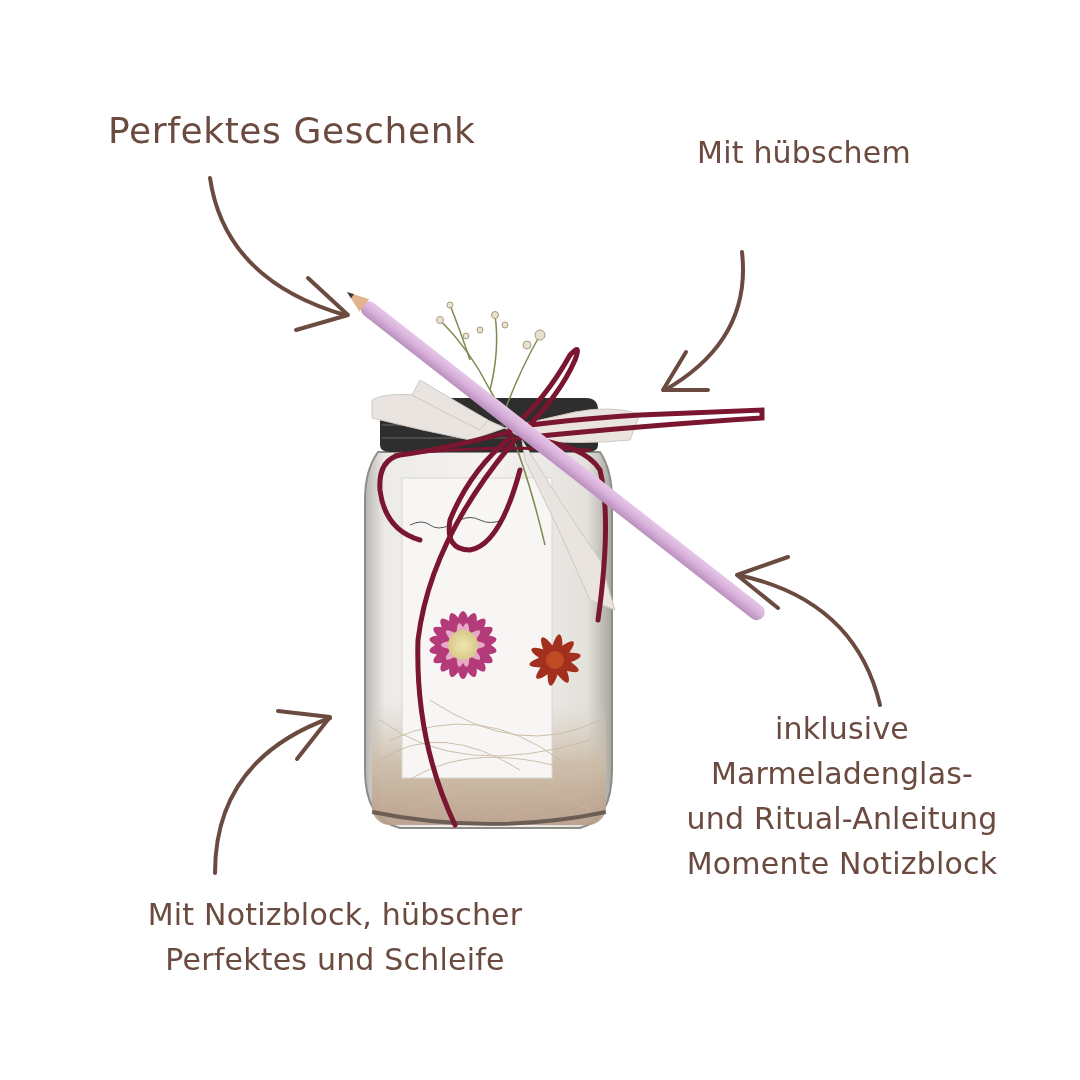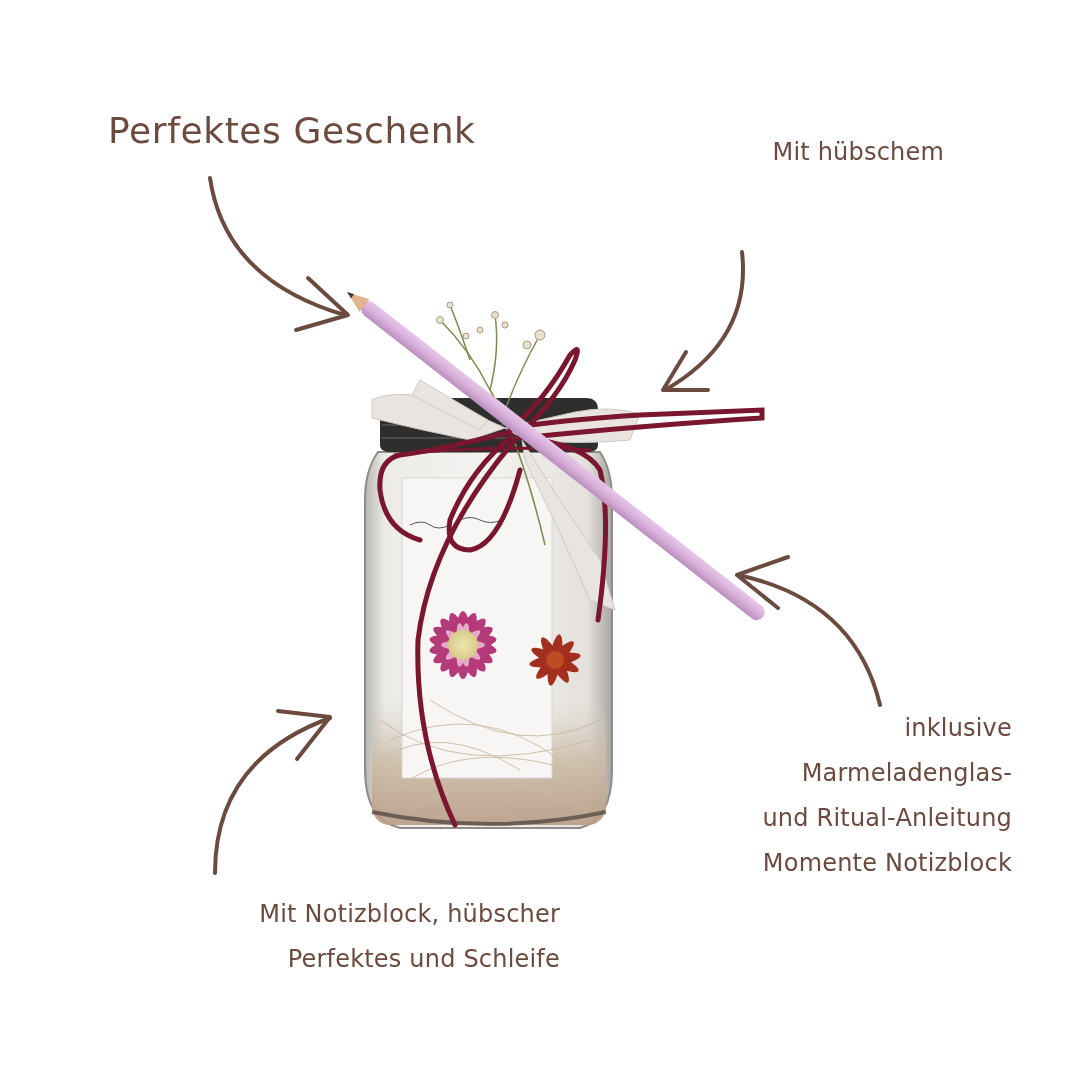"Mit hübschem" .label { font-size: 24px -> 30px; text-align: right -> center }
